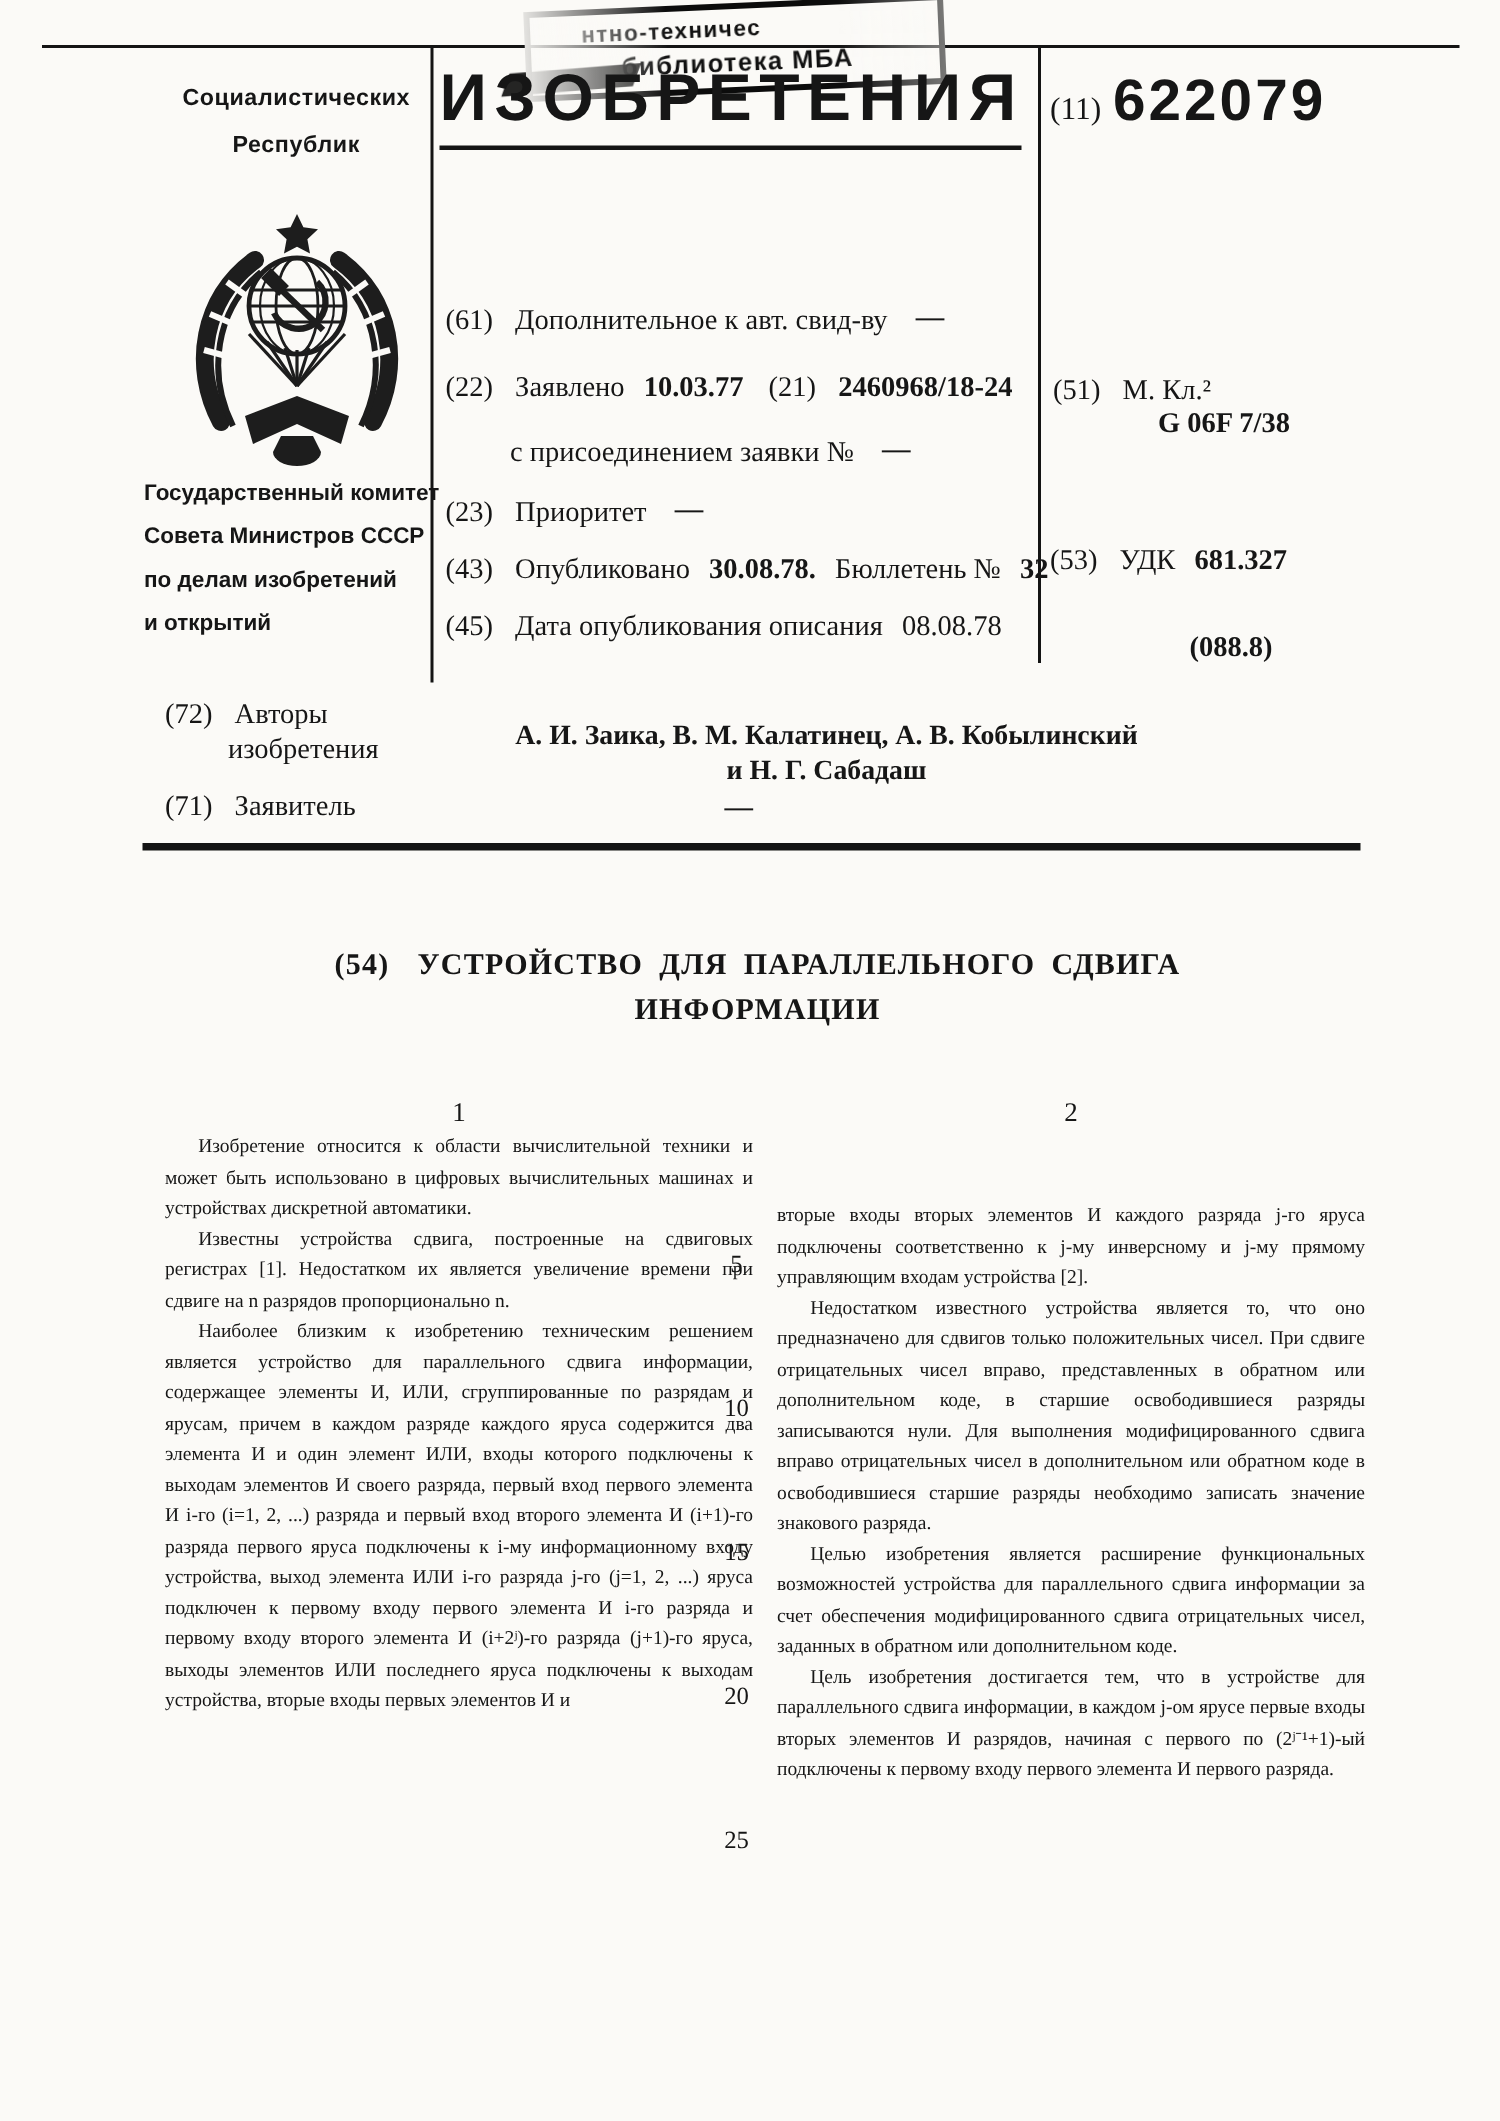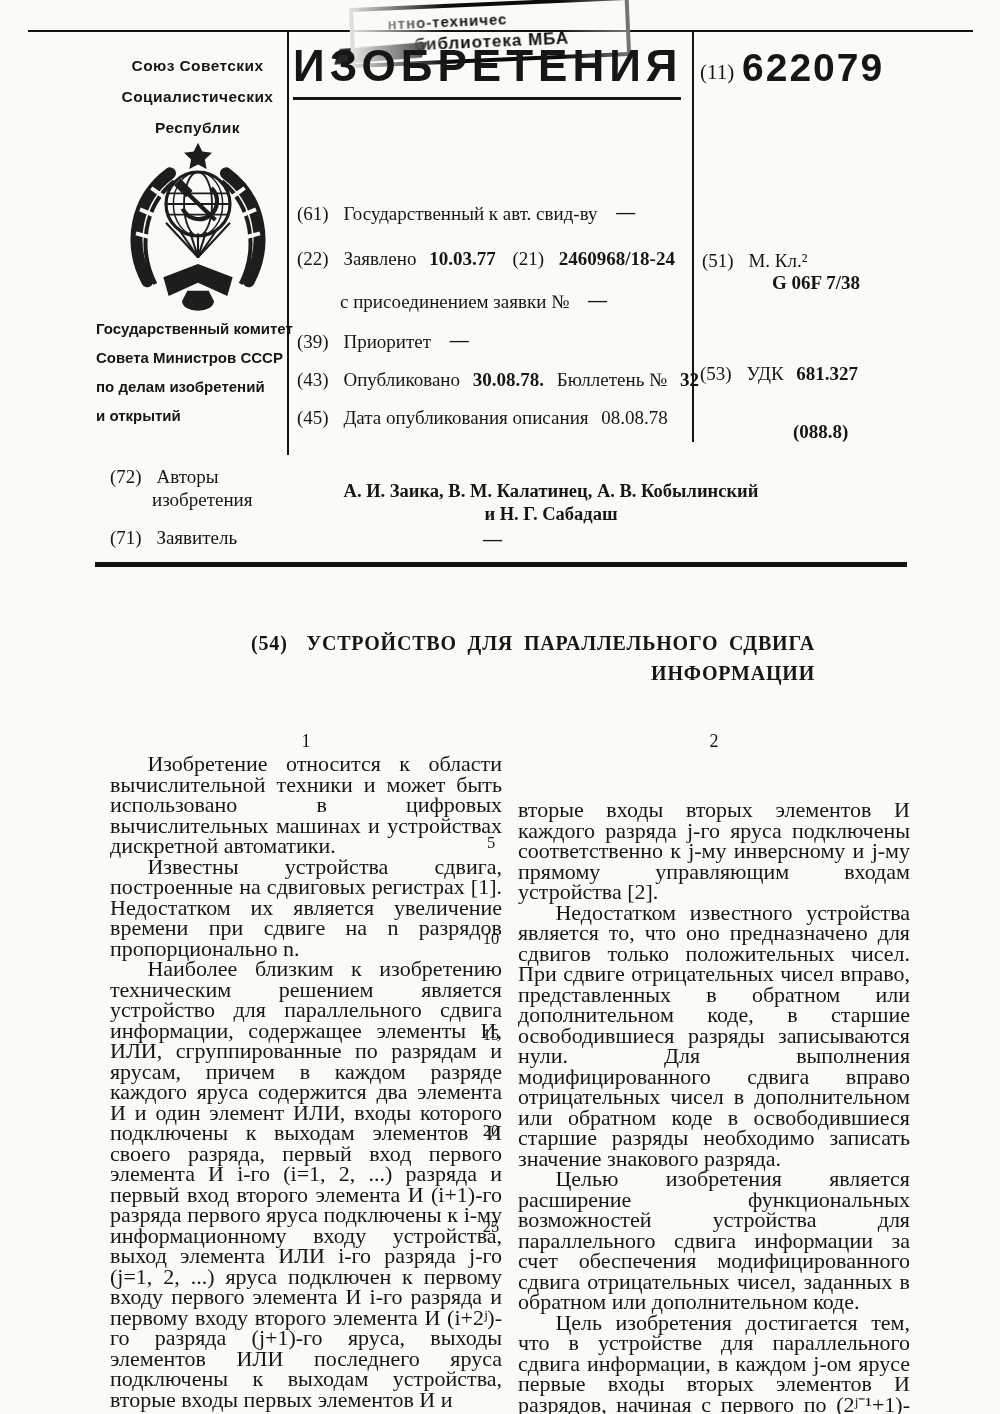"Союз Советских" div { html: <div>Союз Советских</div> -> none }
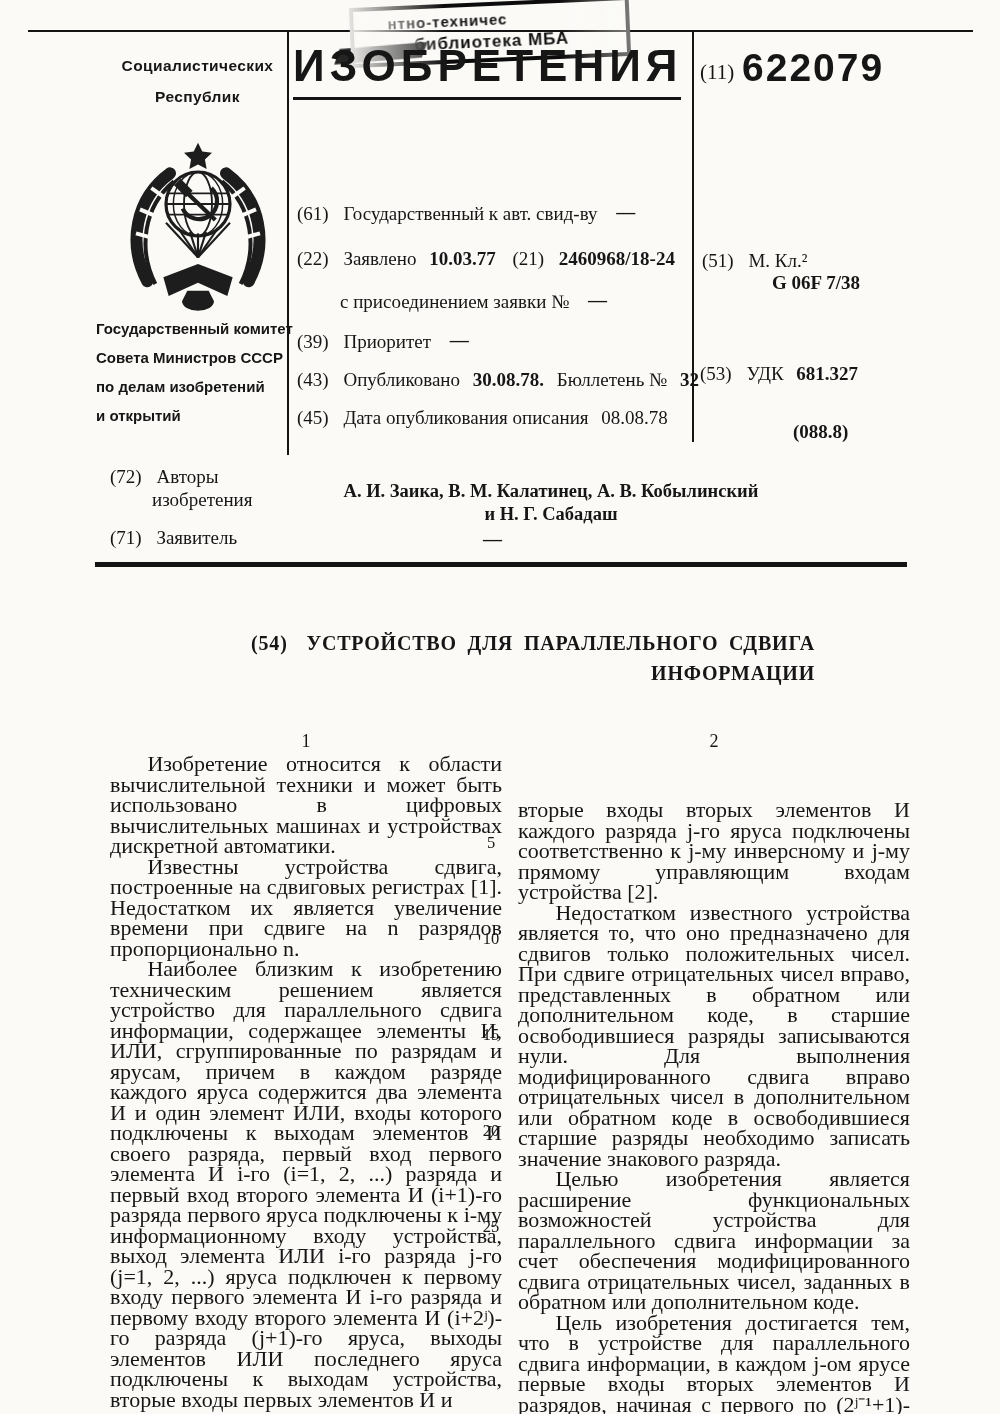"Государственный к авт. свид-ву" span { text: Государственный -> Дополнительное }
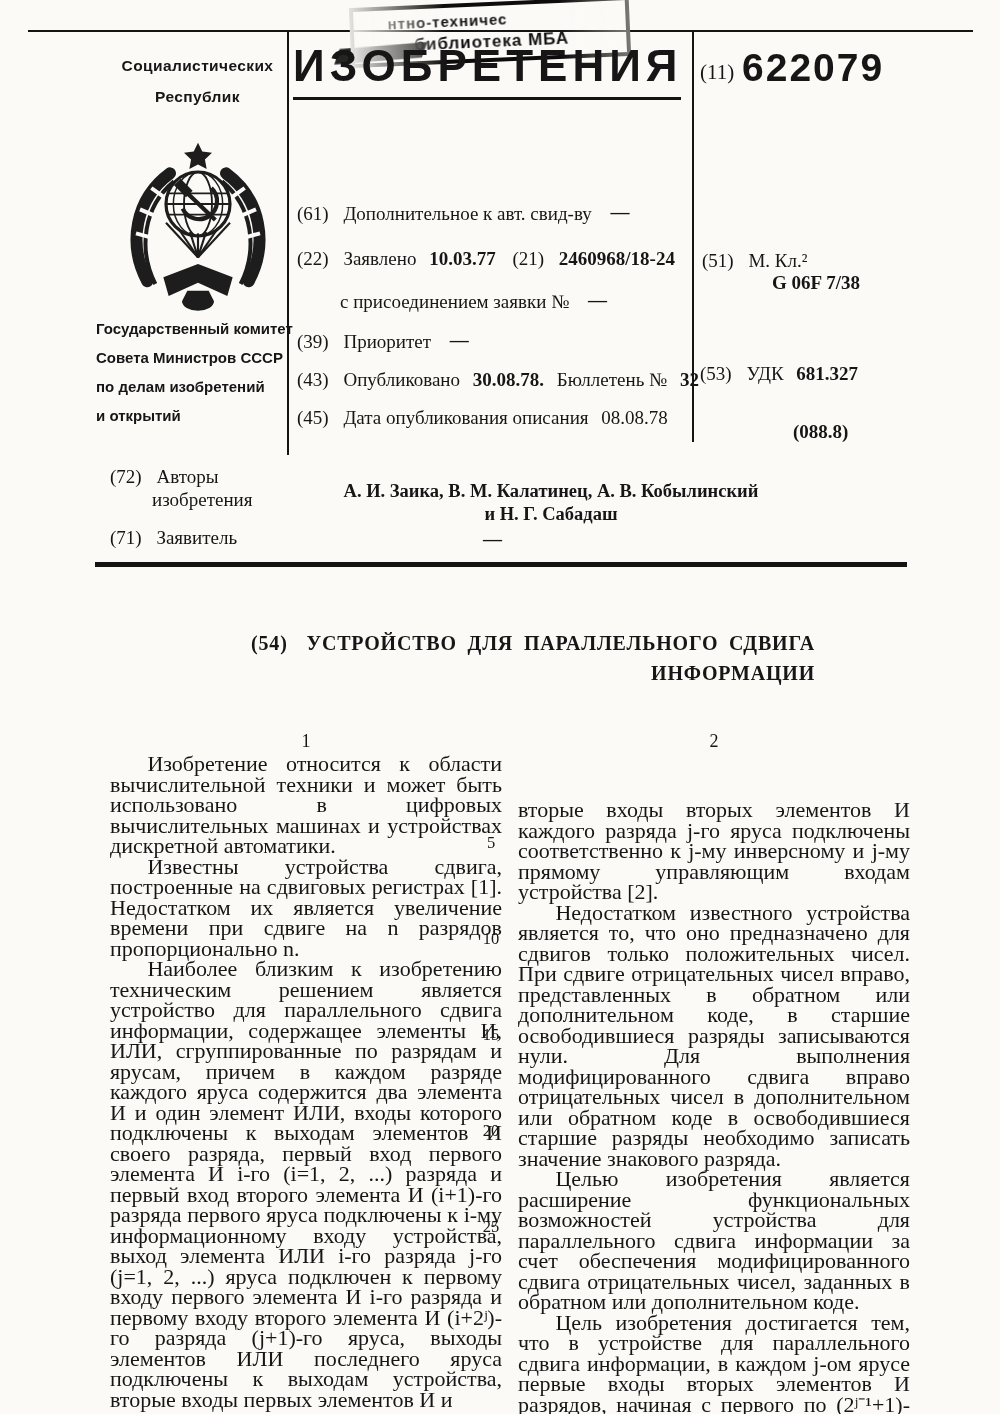"(39)" span.code { text: 39 -> 23 }
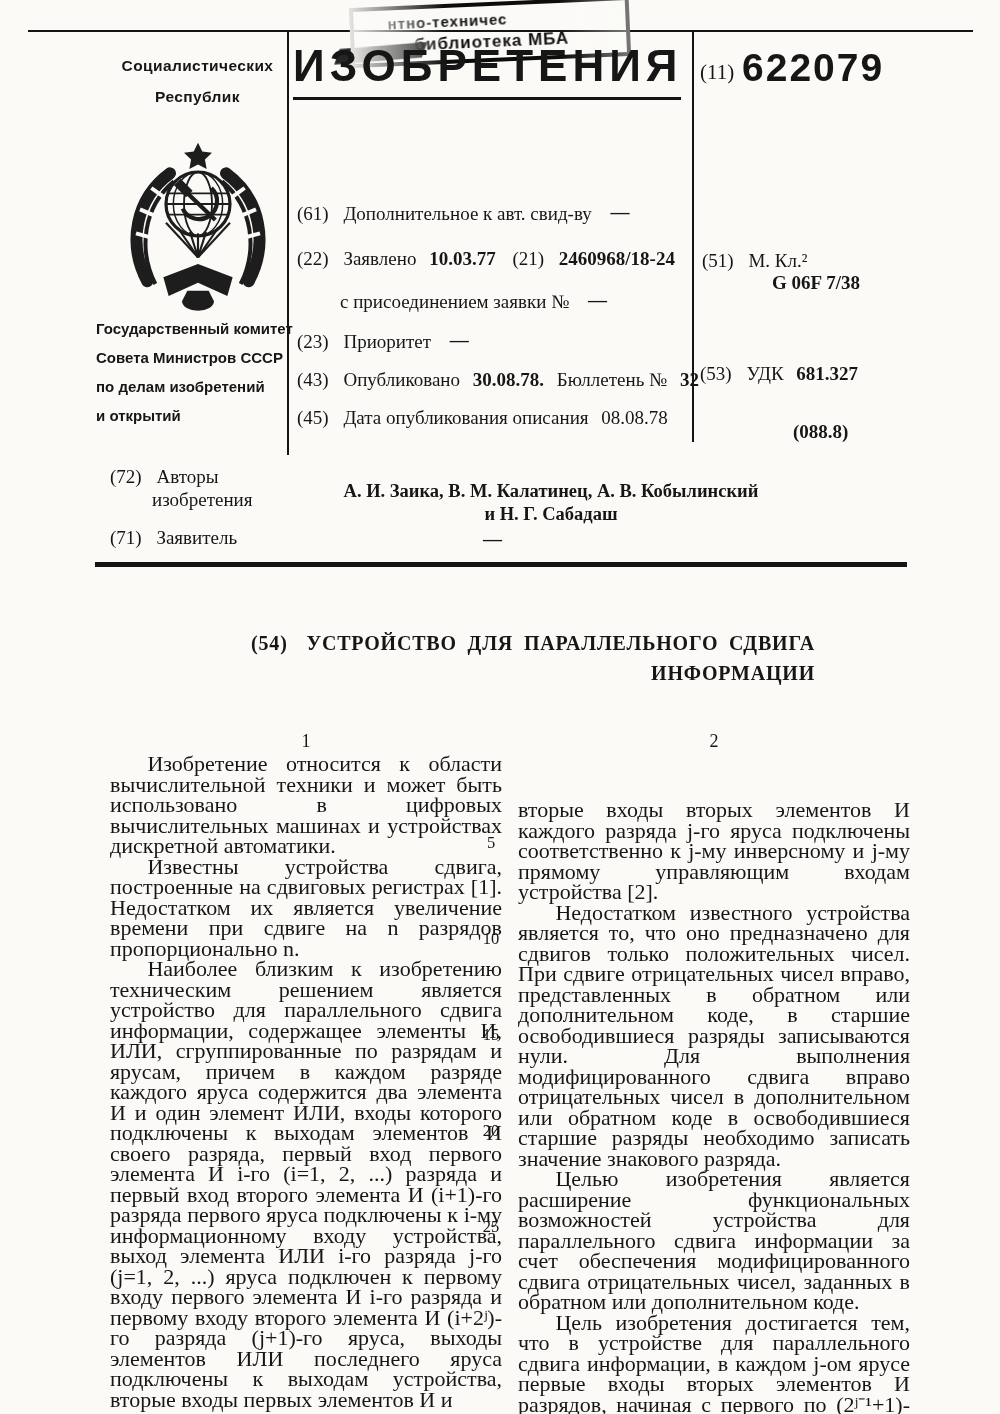"(54) УСТРОЙСТВО ДЛЯ ПАРАЛЛЕЛЬНОГО СДВИГА" .title54 { text-align: right -> center }
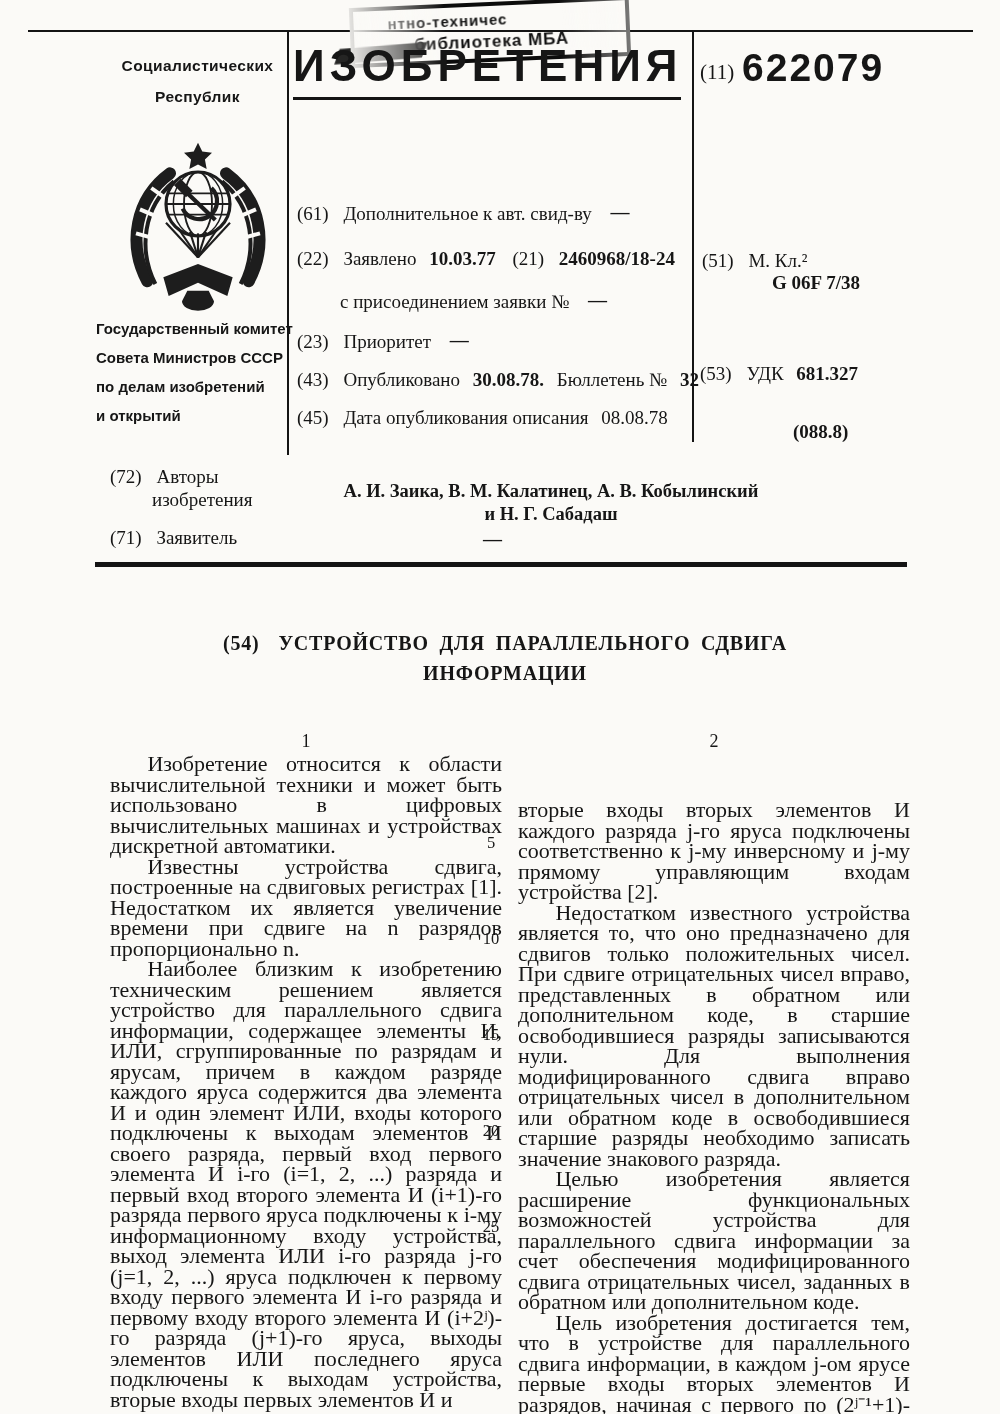"Изобретение относится к области" .bodycol { font-size: 22px -> 13px }
